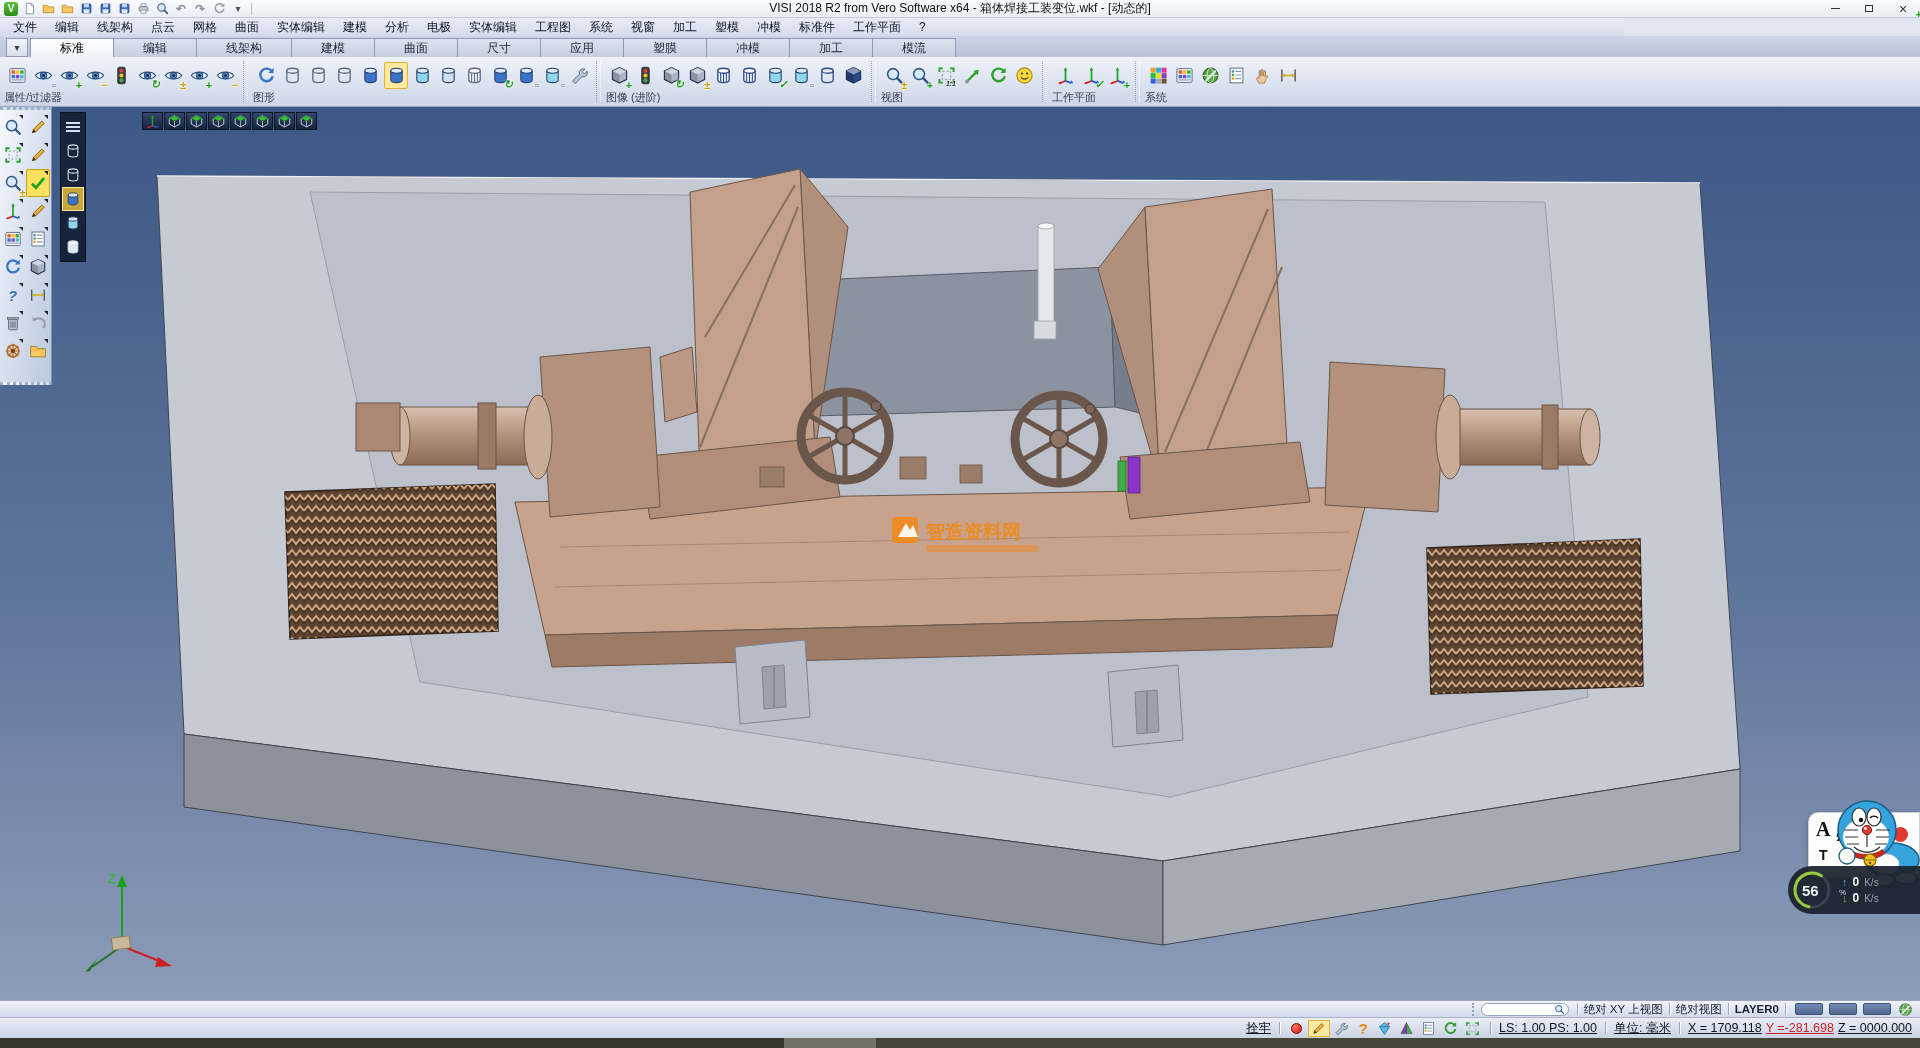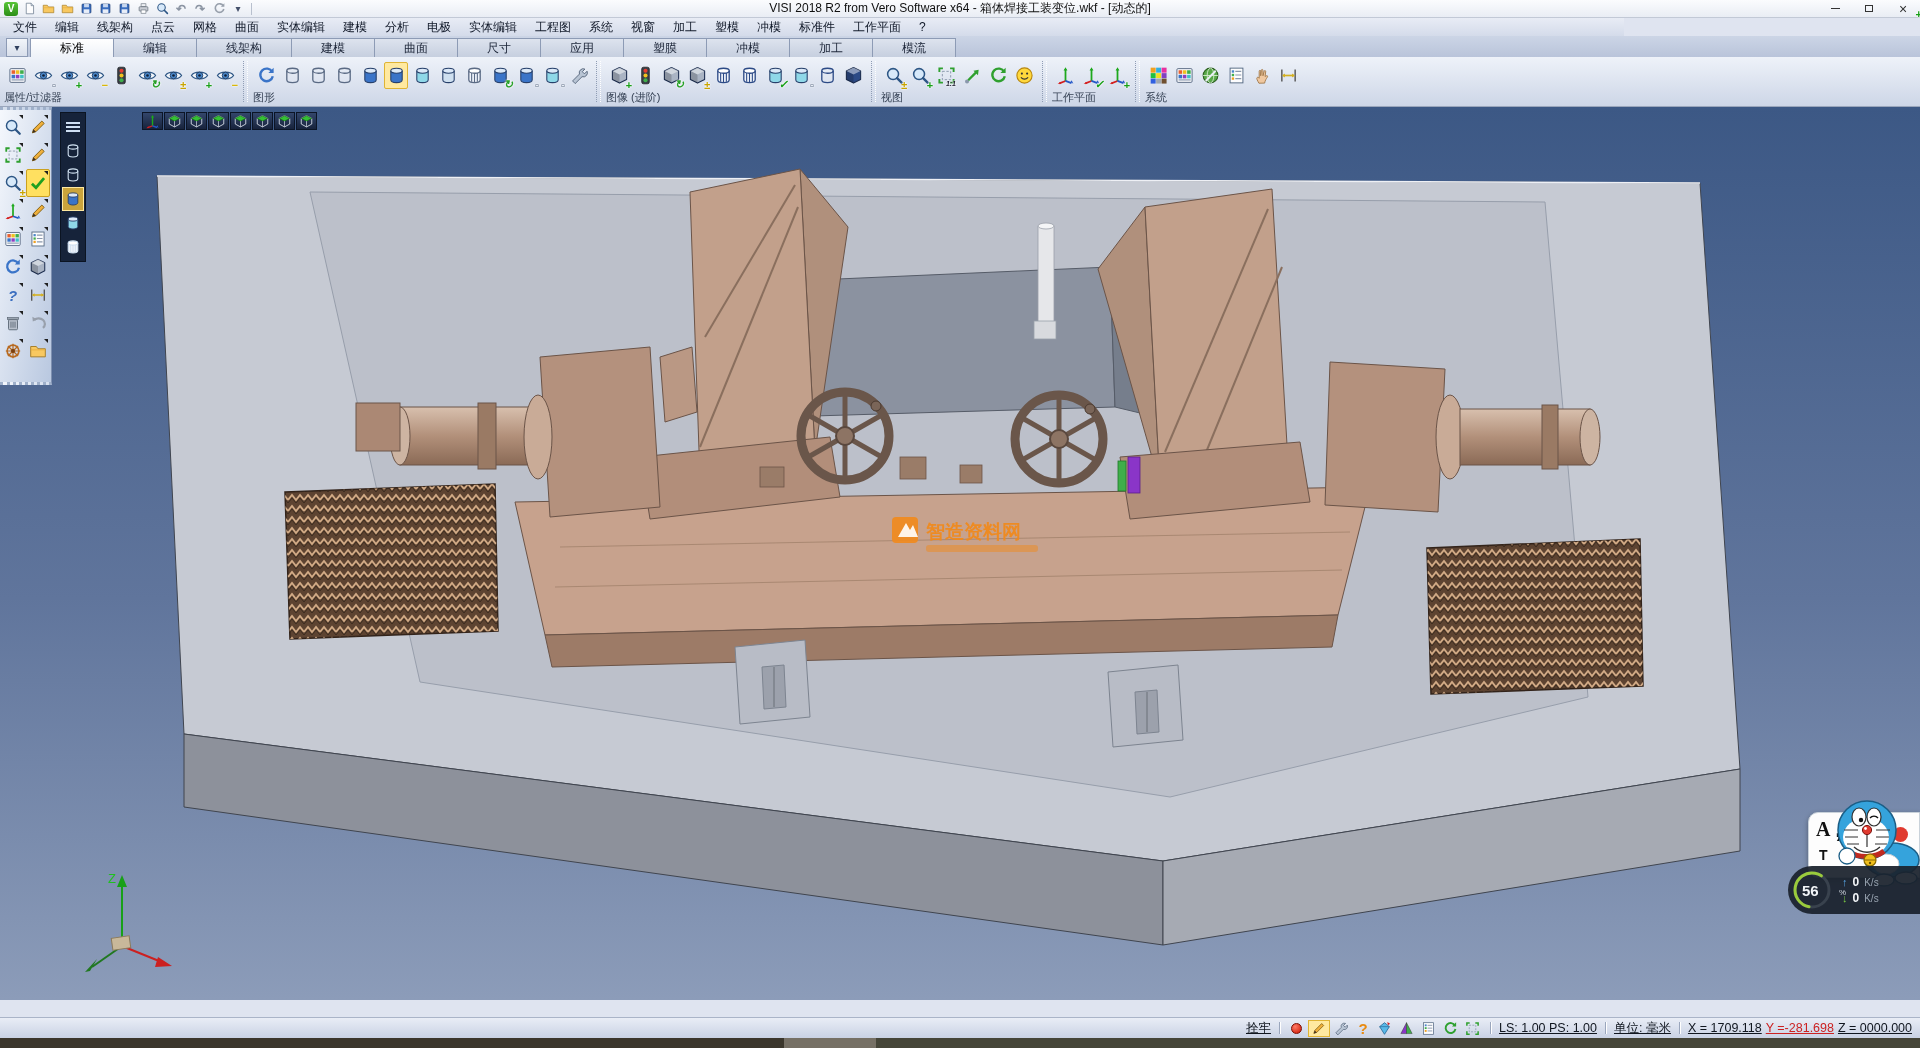"绝对 XY 上视图" div.status1 { html: none -> <div> <div></div> <div></div> <input> <svg> <use></use> </svg> <div></div> <span>绝对 XY 上视图</span> <div></div> <span>绝对视图</span> <div></div> <b>LAYER0</b> <div></div> <div></div> <div></div> <div></div> <div> <svg> <use></use> </svg> </div> <div></div> </div> }
